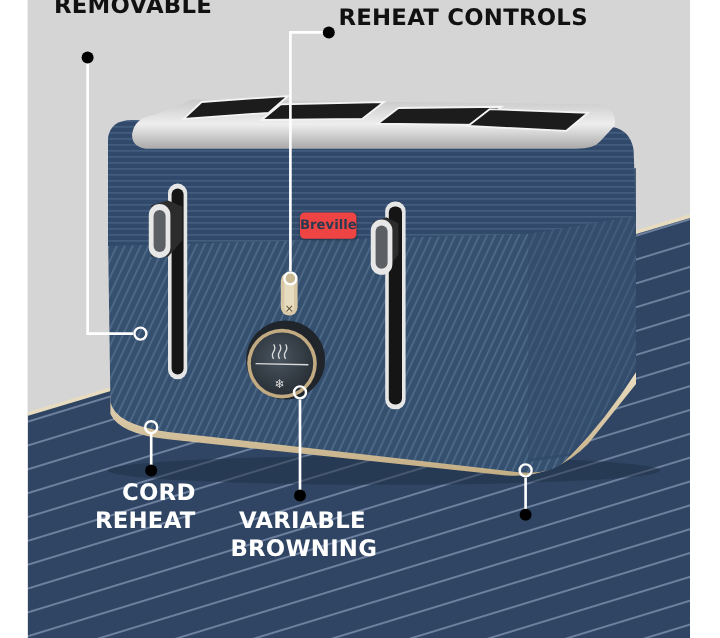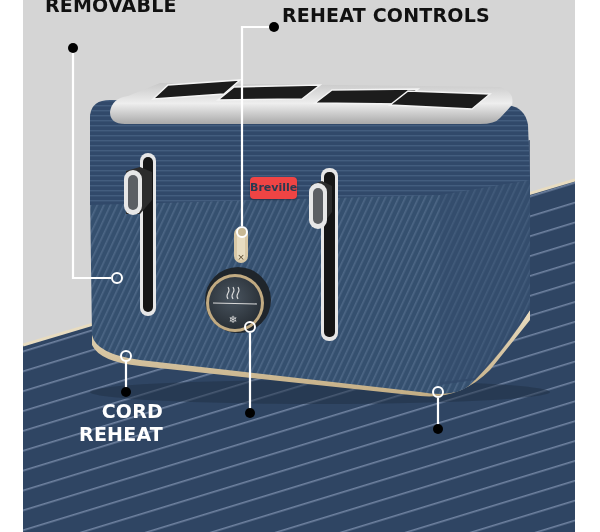"VARIABLE" div.label { html: none -> <div> <span>VARIABLE</span> <span>BROWNING</span> </div> }
